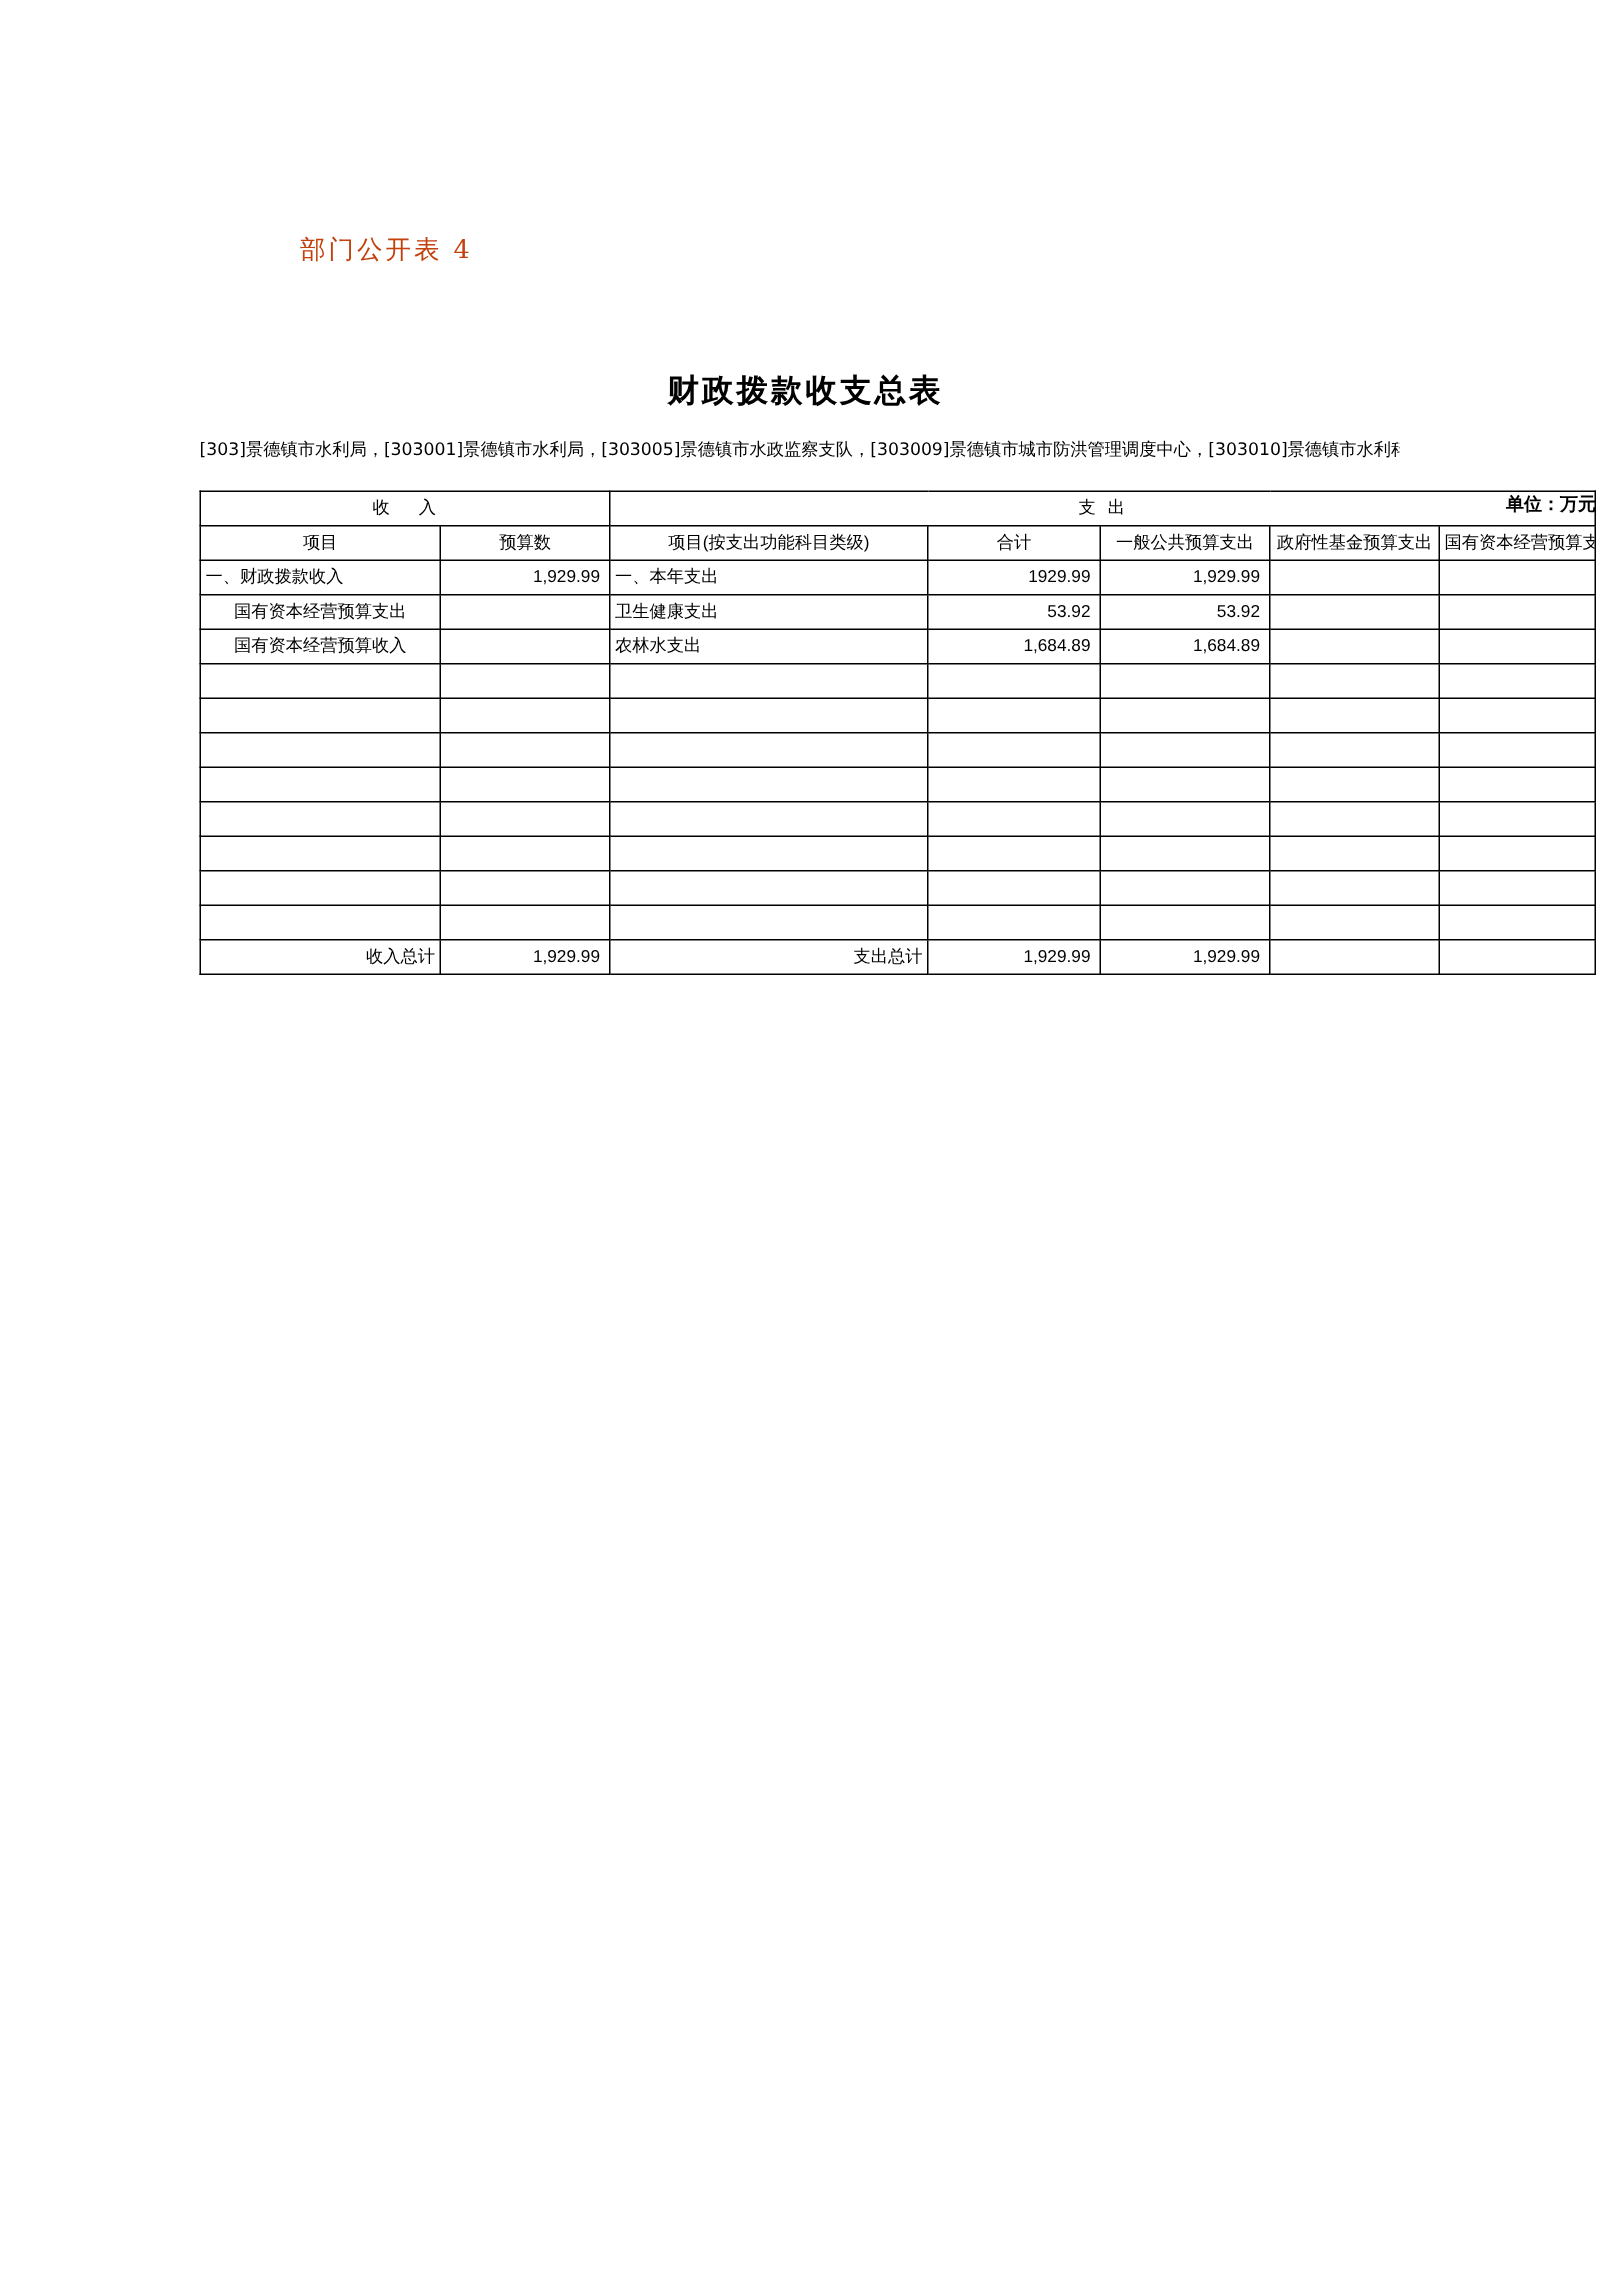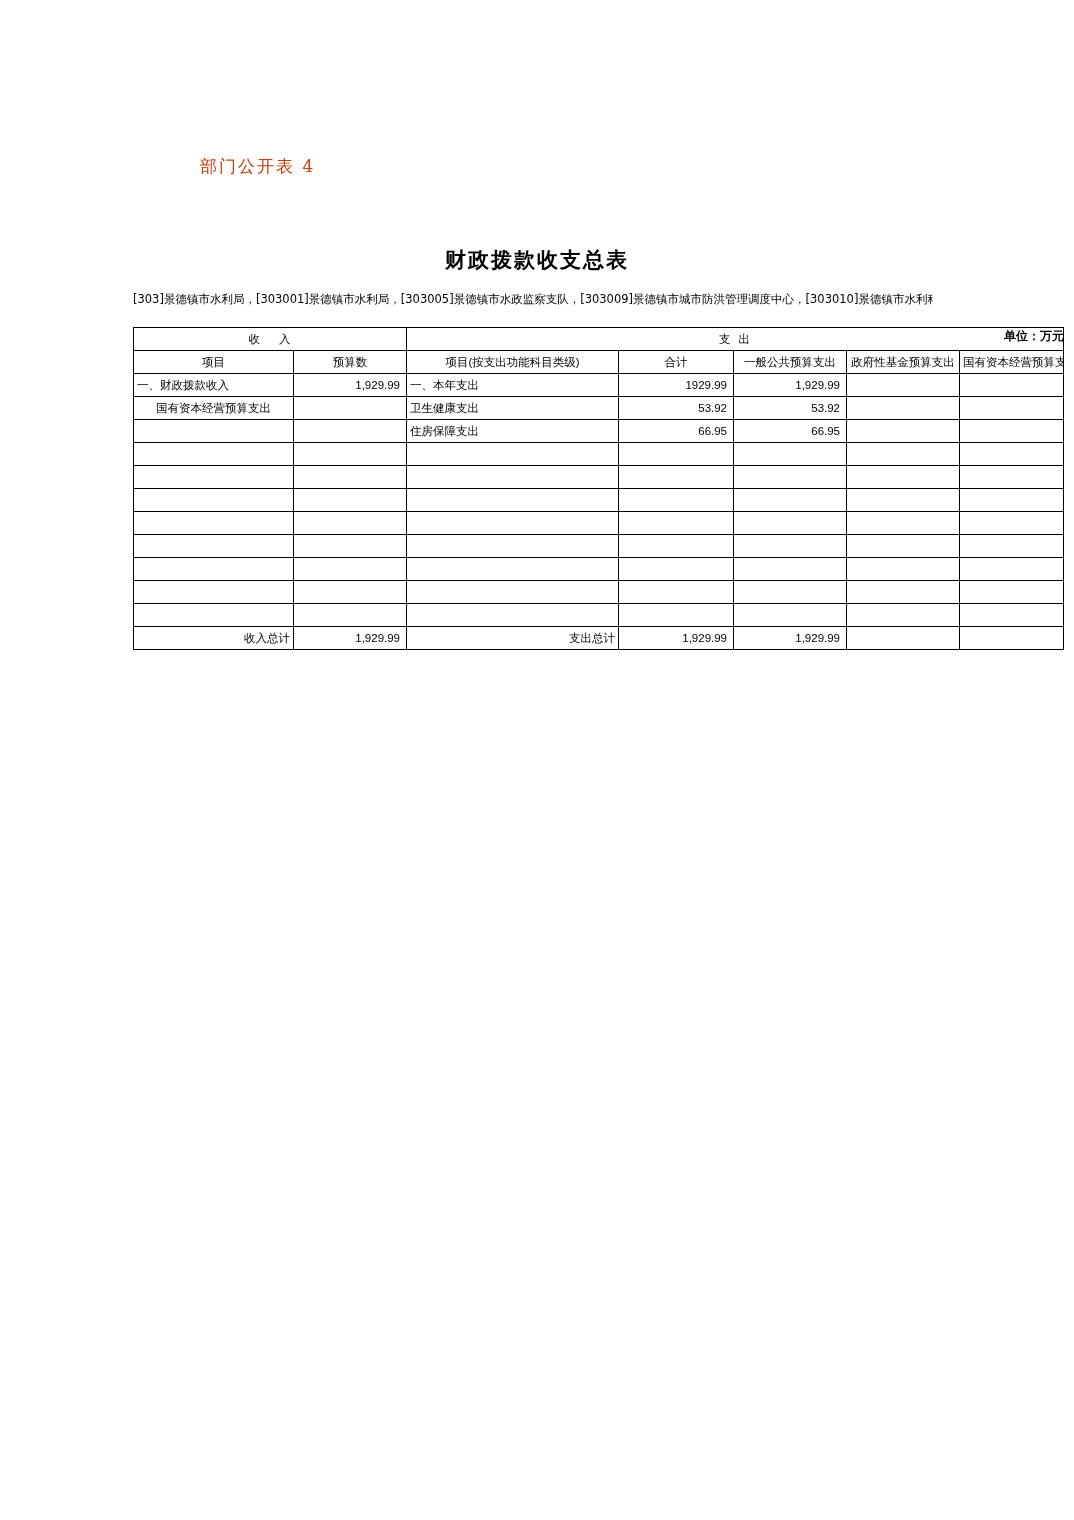"国有资本经营预算收入" tr { html: none -> <tr> <td>国有资本经营预算收入</td> <td></td> <td>农林水支出</td> <td>1,684.89</td> <td>1,684.89</td> <td></td> <td></td> </tr> }
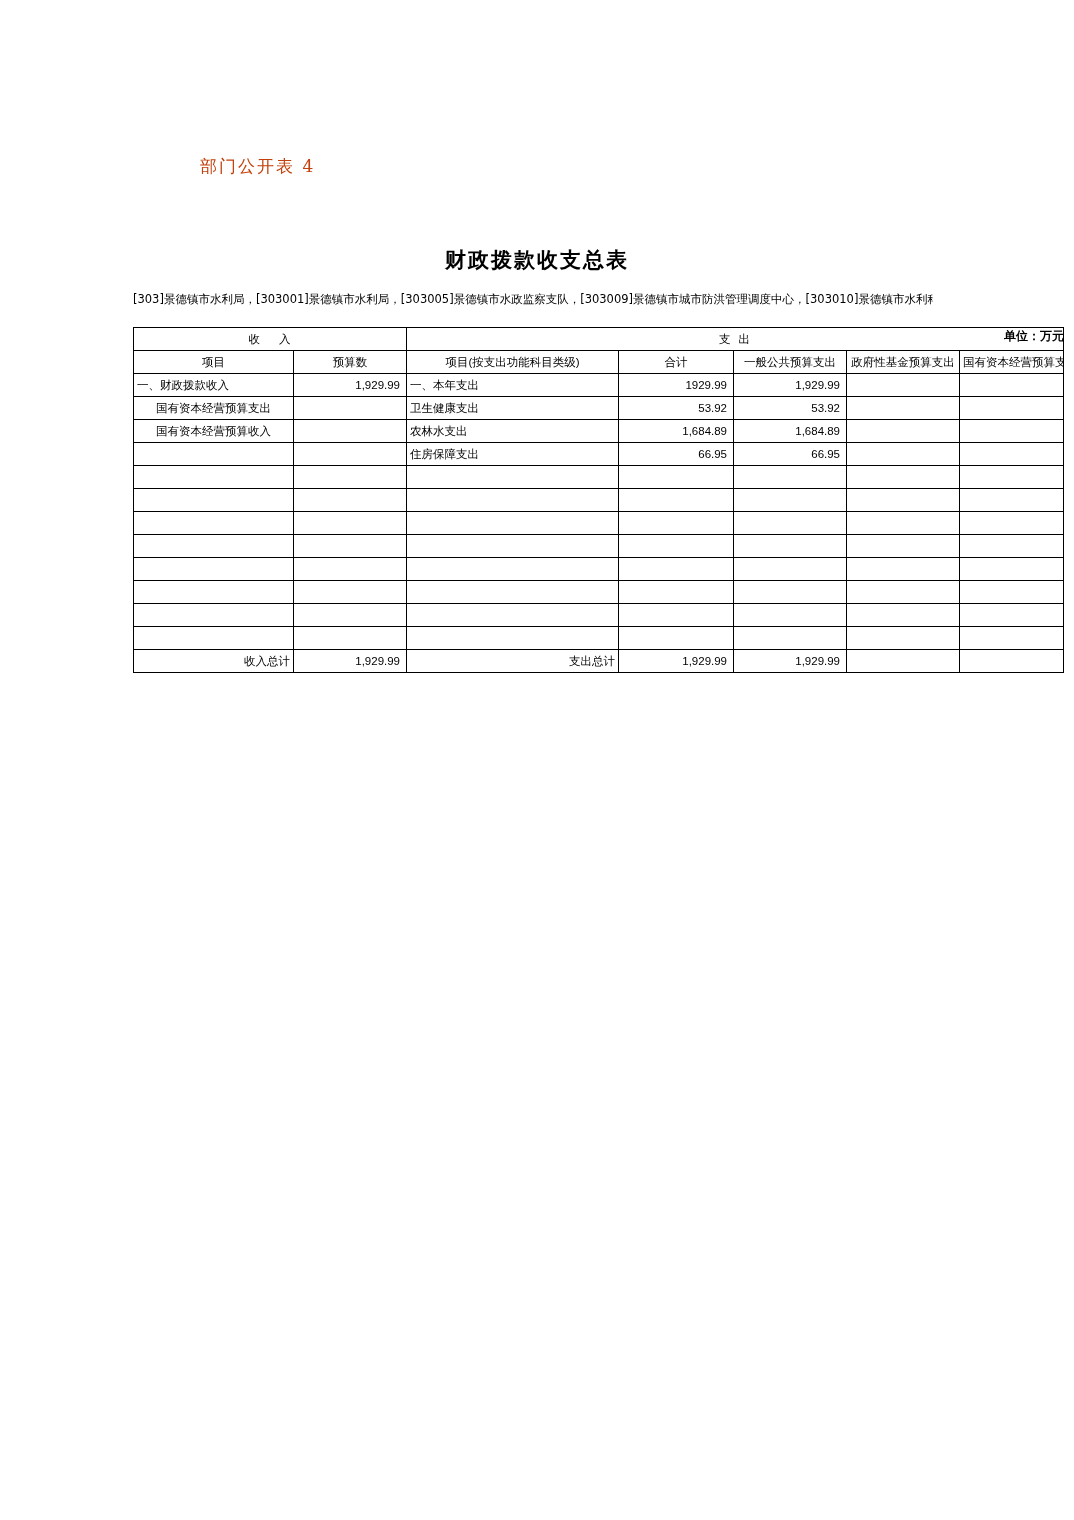"住房保障支出" tr { html: <tr> <td></td> <td></td> <td>住房保障支出</td> <td>66.95</td> <td>66.95</td> <td></td> <td></td> </tr> -> none }
